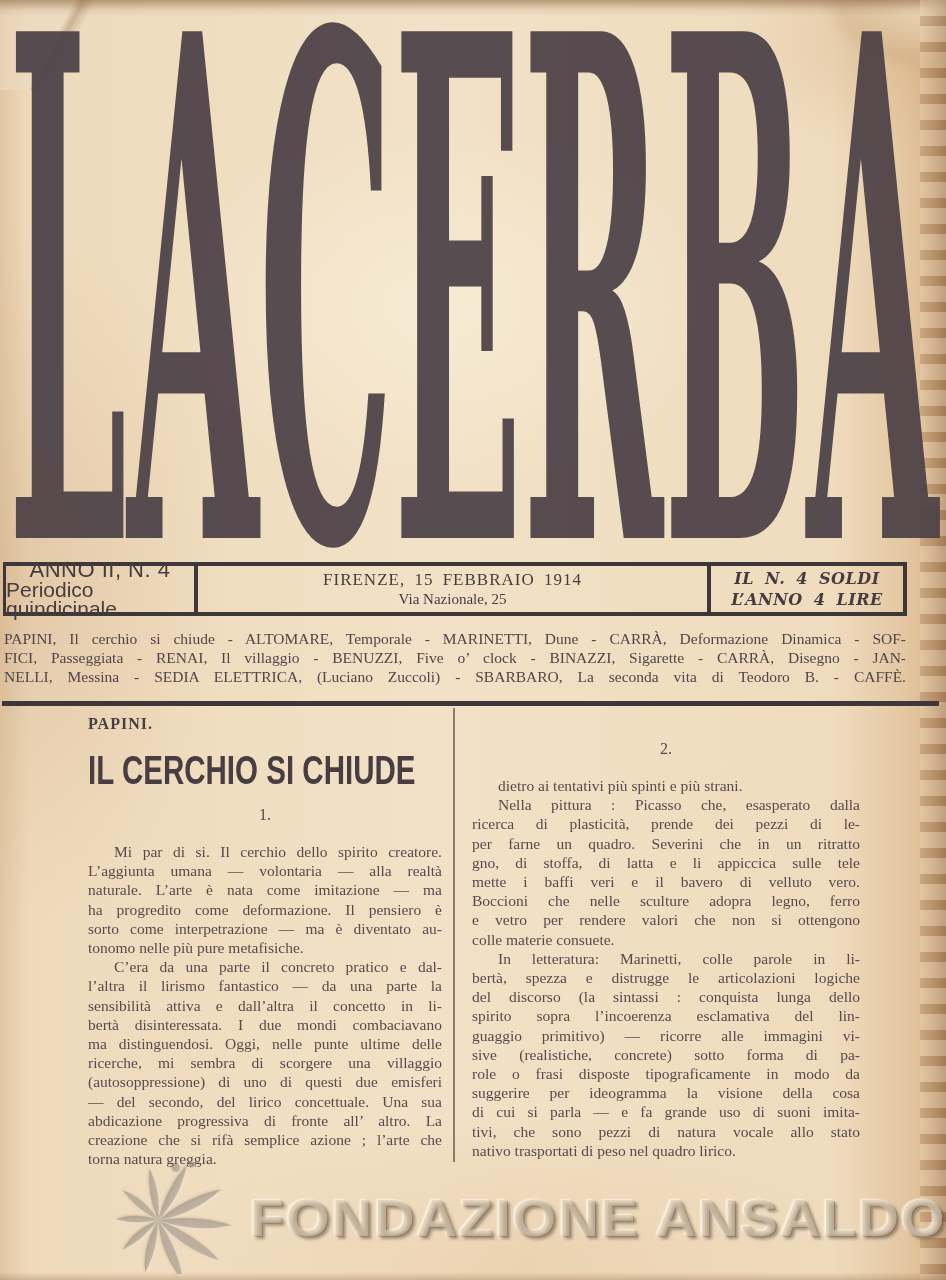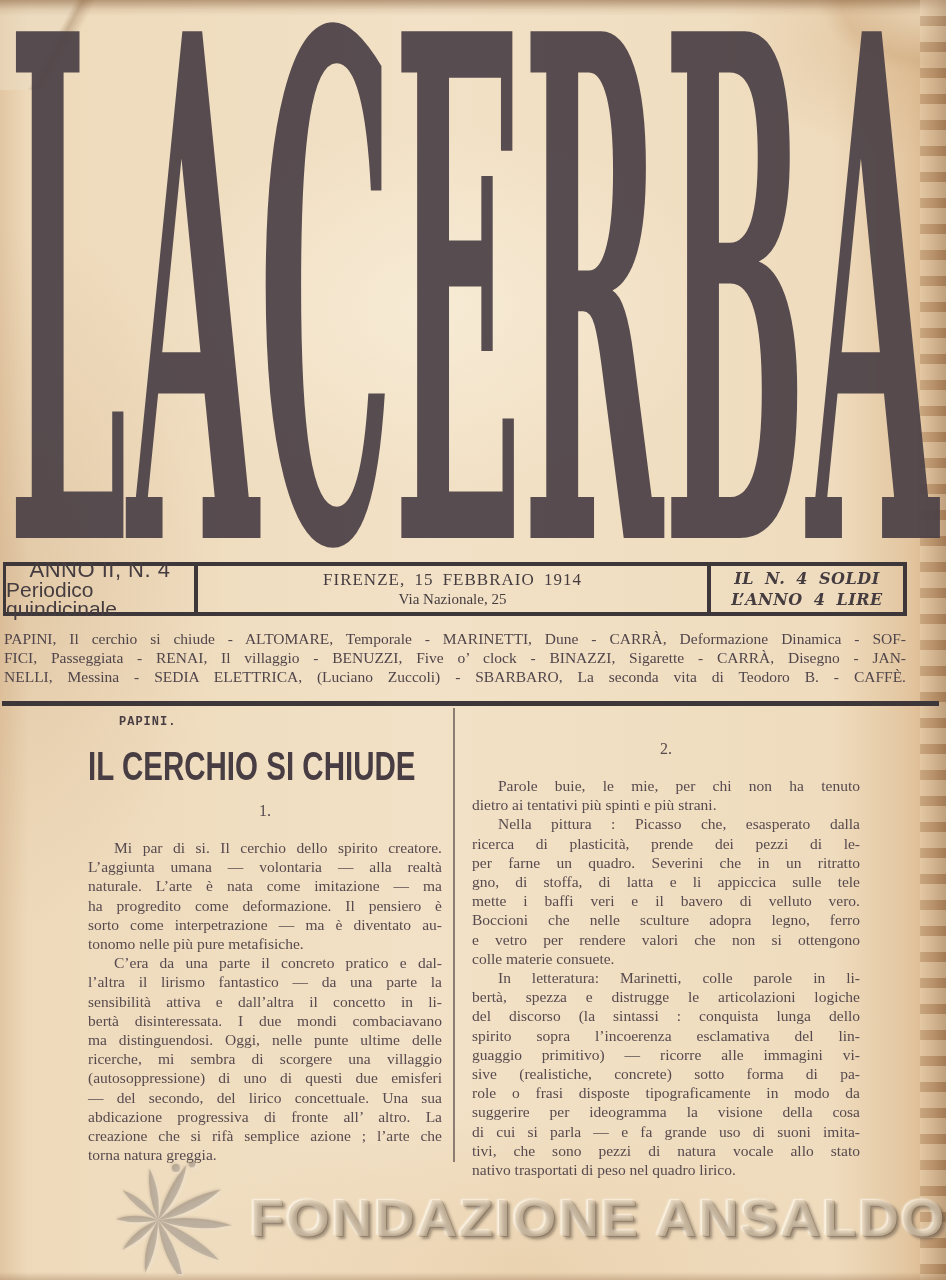"PAPINI." .author { font-family: Liberation Mono, monospace -> Liberation Serif, serif; font-size: 12px -> 16px; margin-left: 31px -> none }
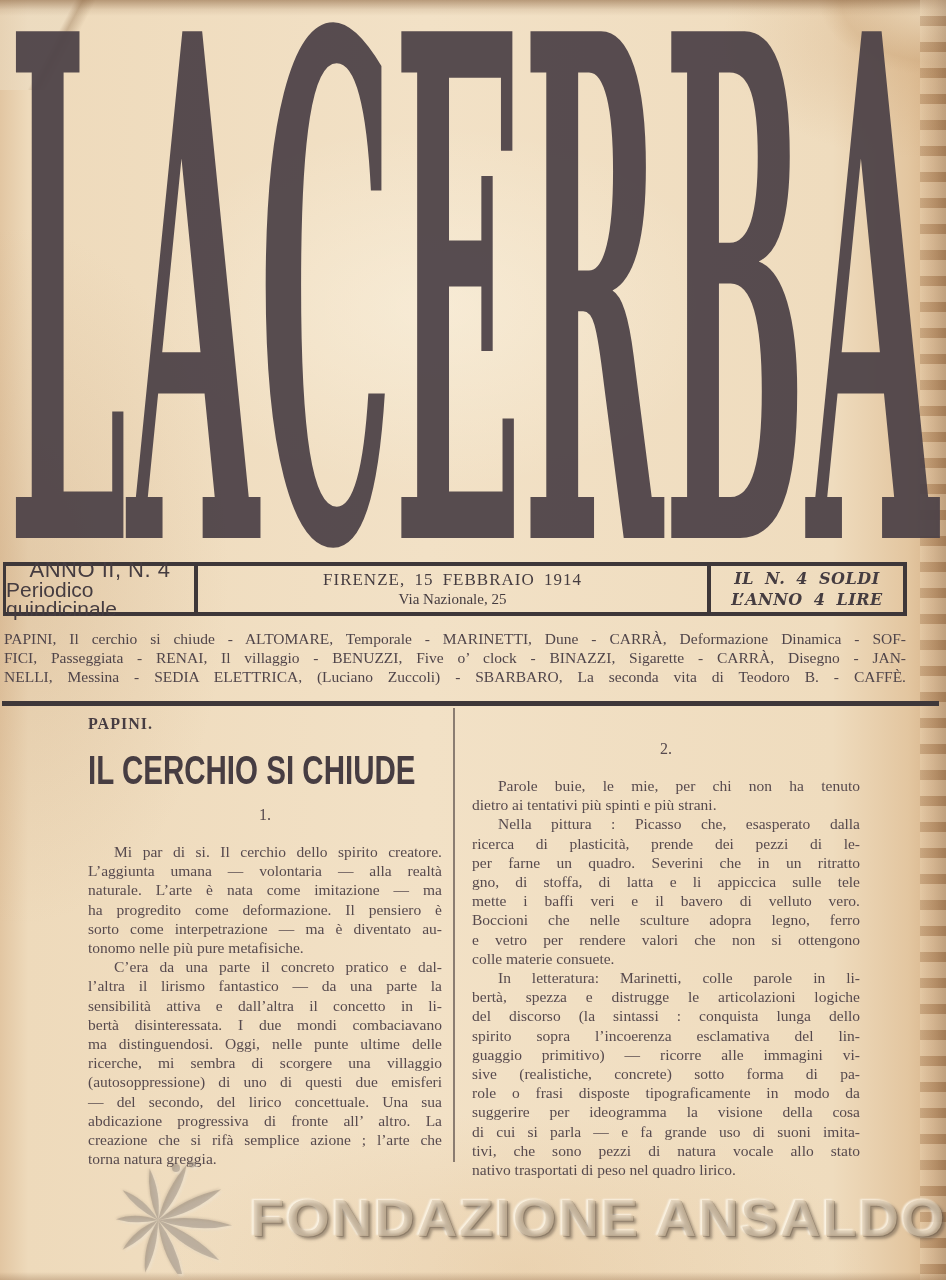"Parole buie, le mie, per" div.ln { html: <div>Parole buie, le mie, per chi non ha tenuto</div> -> none }
